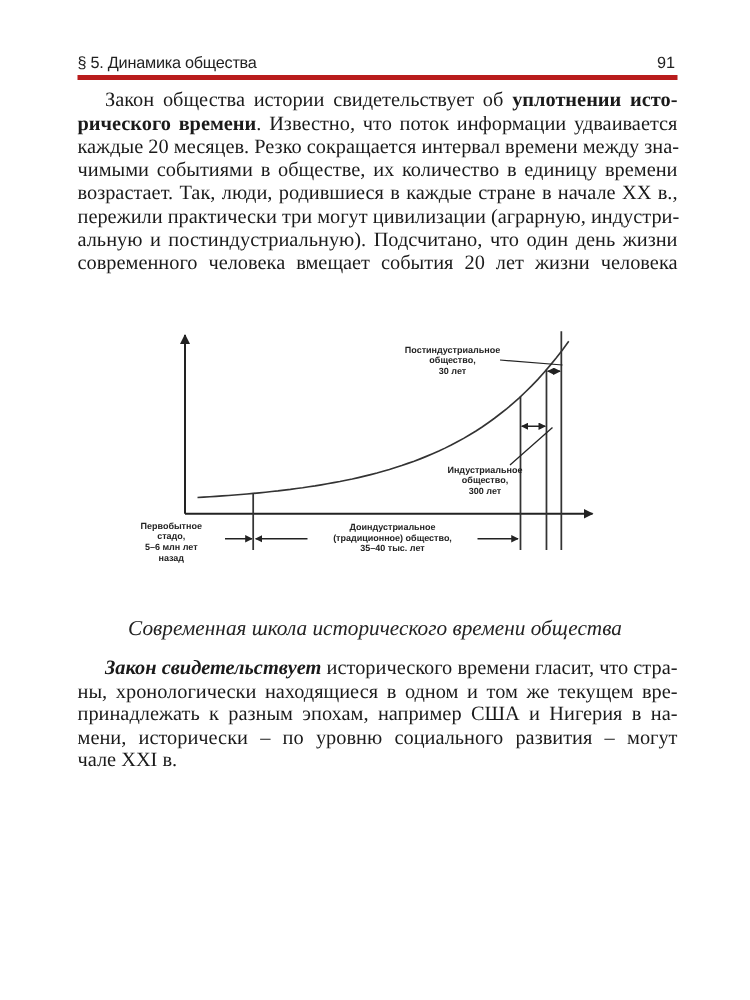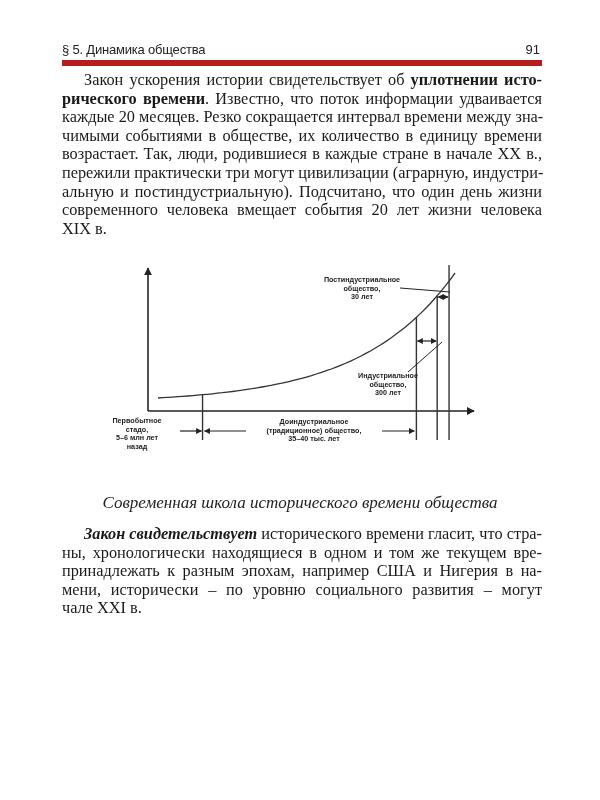"§ 5. Динамика общества" .header { border-bottom: 6px solid #b91c1c -> 4px solid #b91c1c }
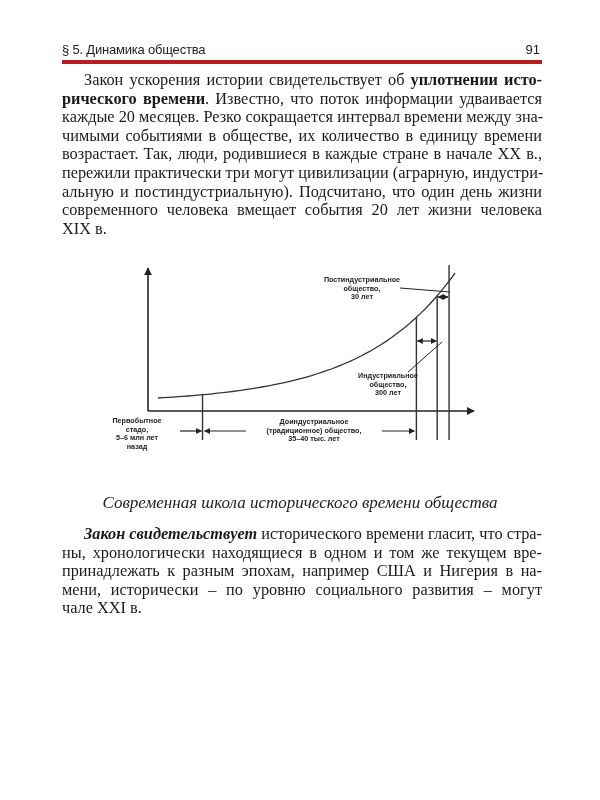"Закон ускорения истории свидетельствует" span { text: ускорения -> общества }
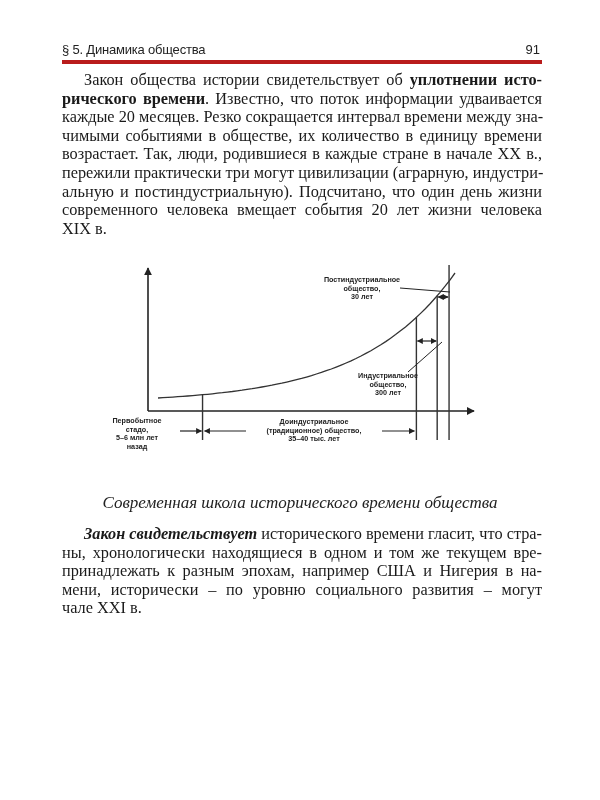"XIX в." span.ln { html: <span><span>XIX в.</span></span> -> none }
